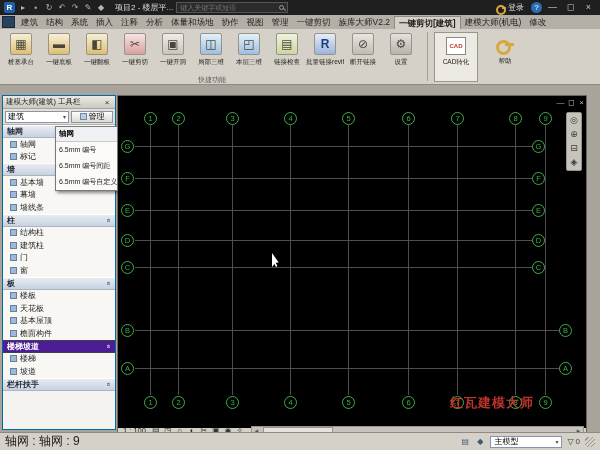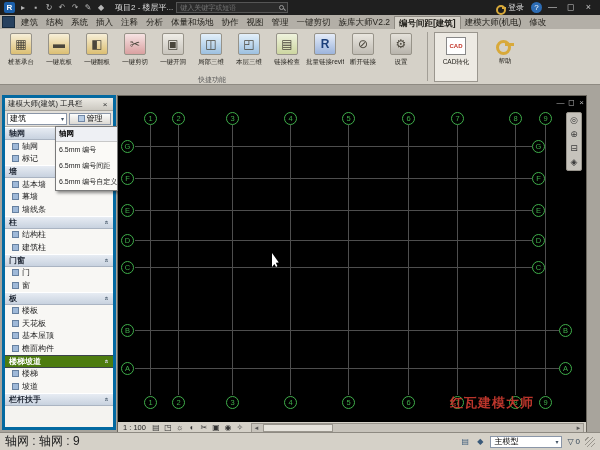"编号间距[建筑]" span.tab { text: 编号间距 -> 一键剪切 }
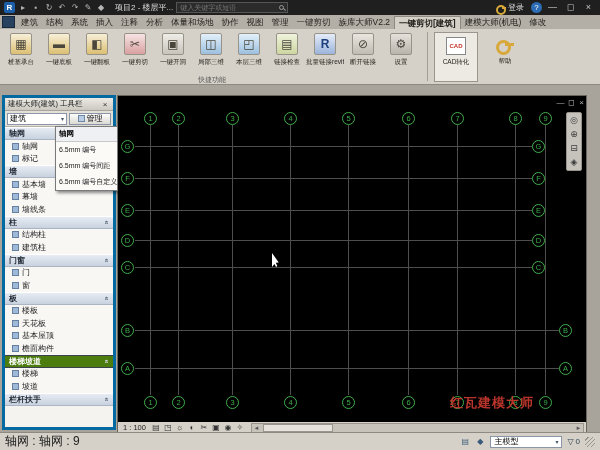"建模大师(建筑) 工具栏" #left-panel { border: 3px solid #0369a1 -> 1px solid #0369a1 }
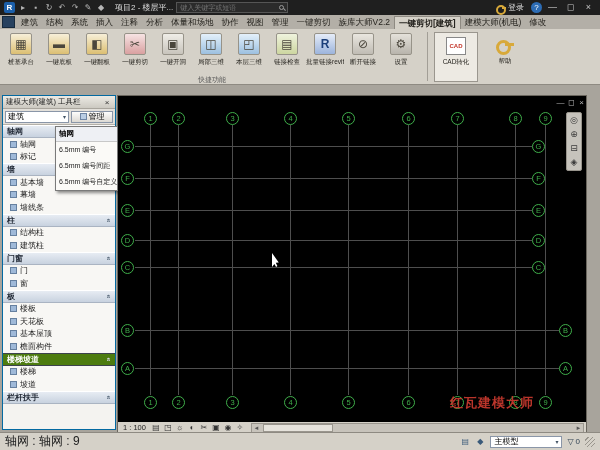"门窗" div.sec-h { html: <div> <span>门窗</span> <span>«</span> </div> -> none }
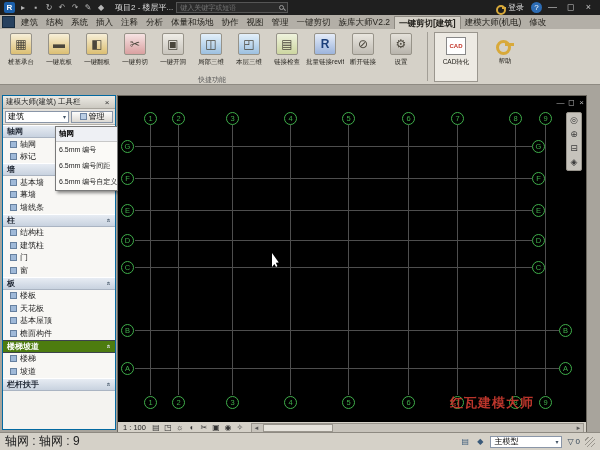"楼梯坡道" .sec-h--active { background: #4d7c0f -> #4c1d95 }
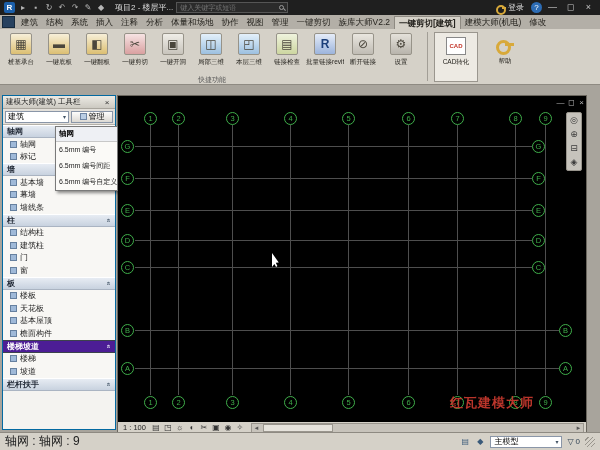"1 : 100" .viewbar { border-top: 1px solid #000000 -> 7px solid #000000 }
